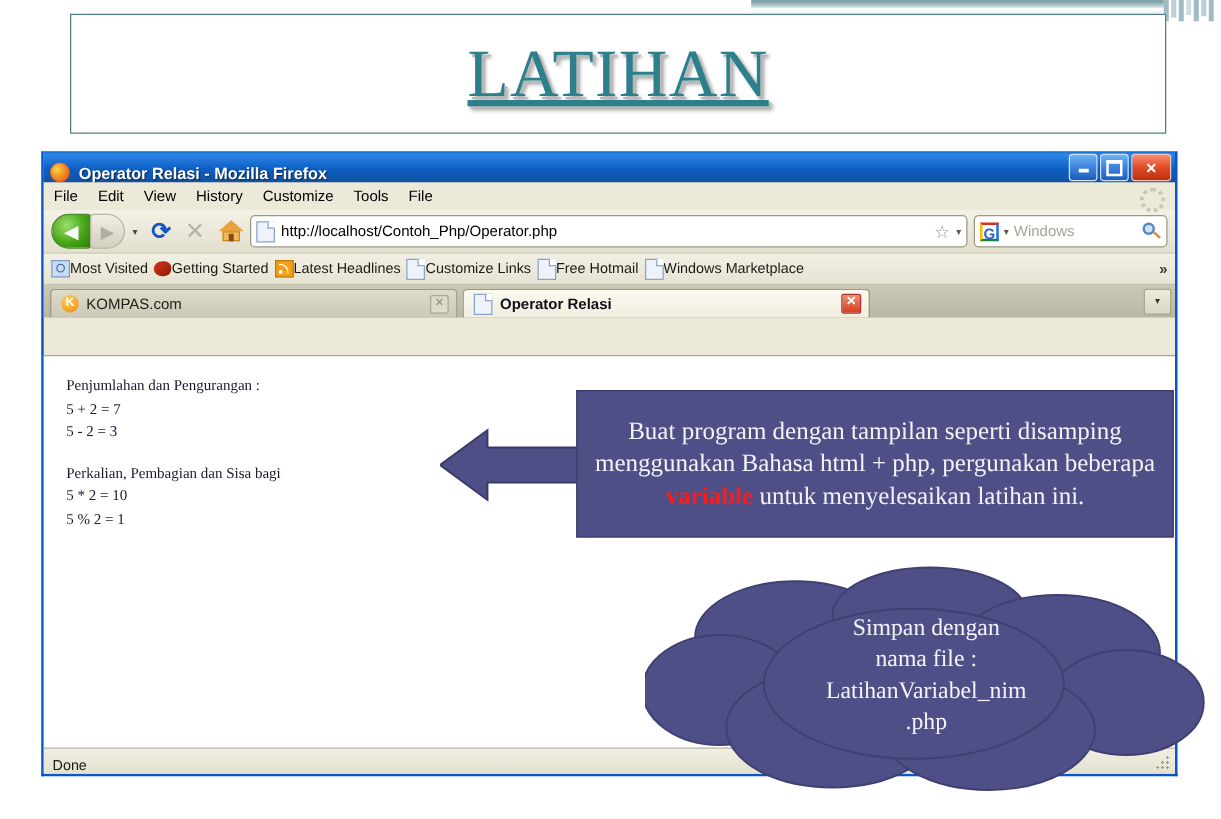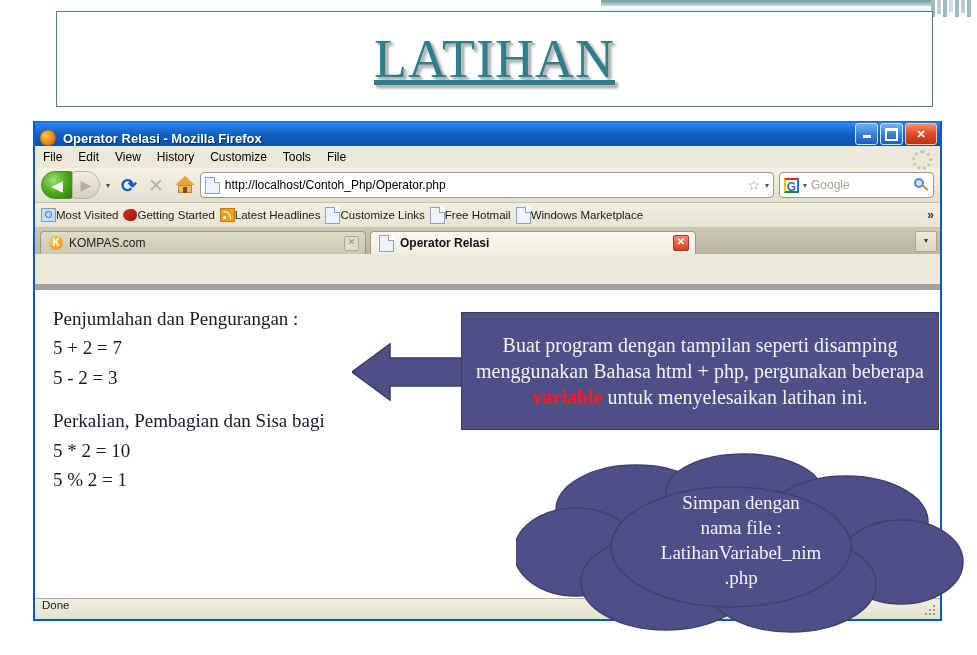"Google" span { text: Google -> Windows }
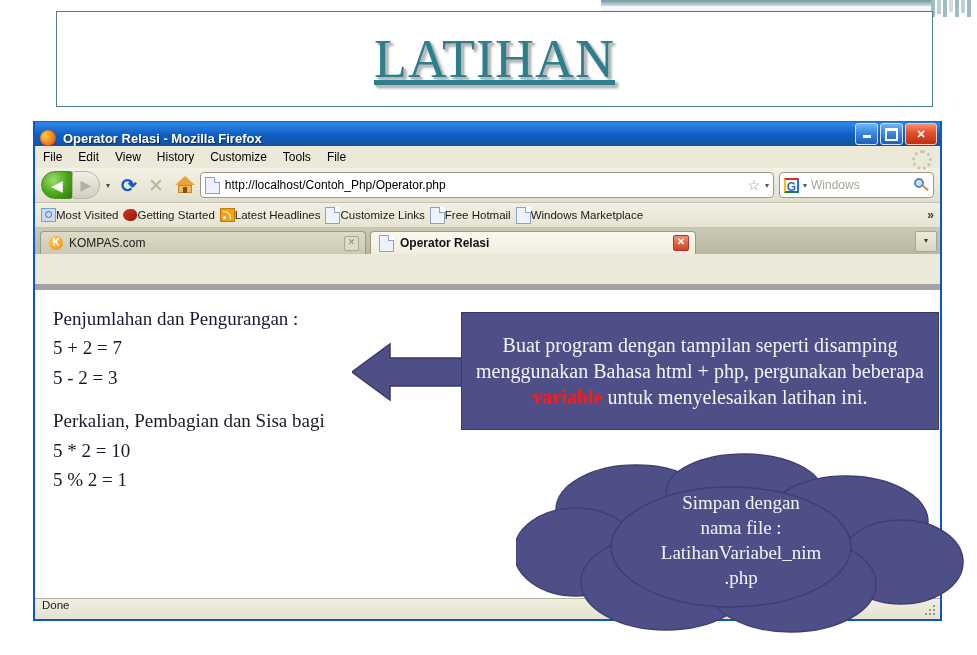"Penjumlahan dan Pengurangan :" #page-content { border-top: 6px solid #a3a3a3 -> 1px solid #a3a3a3; font-size: 19px -> 12px }
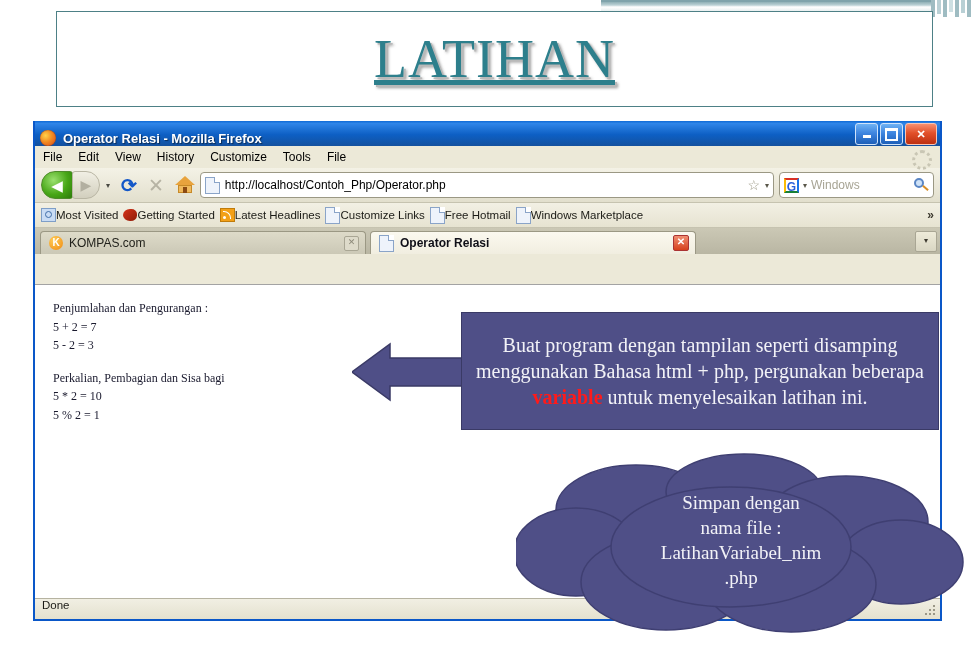"Done" #statusbar { align-items: flex-start -> flex-end }
